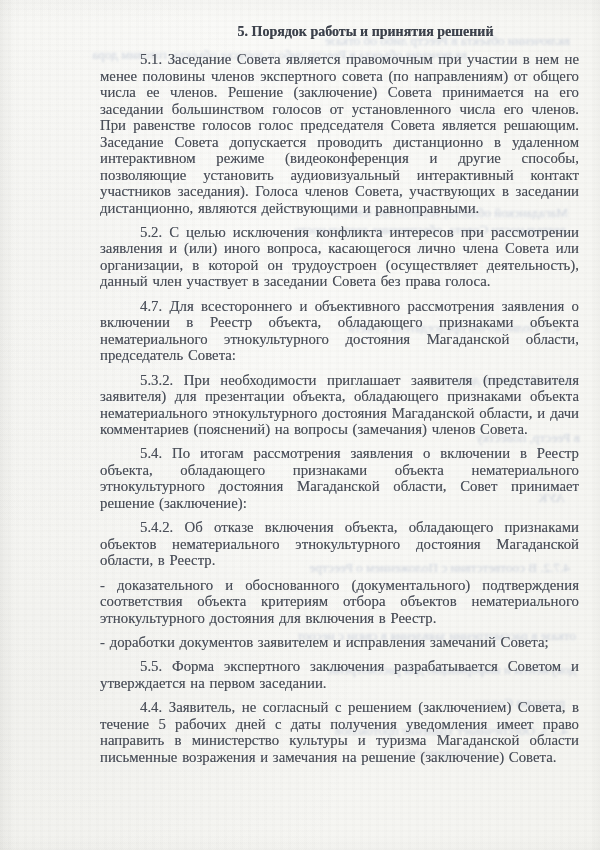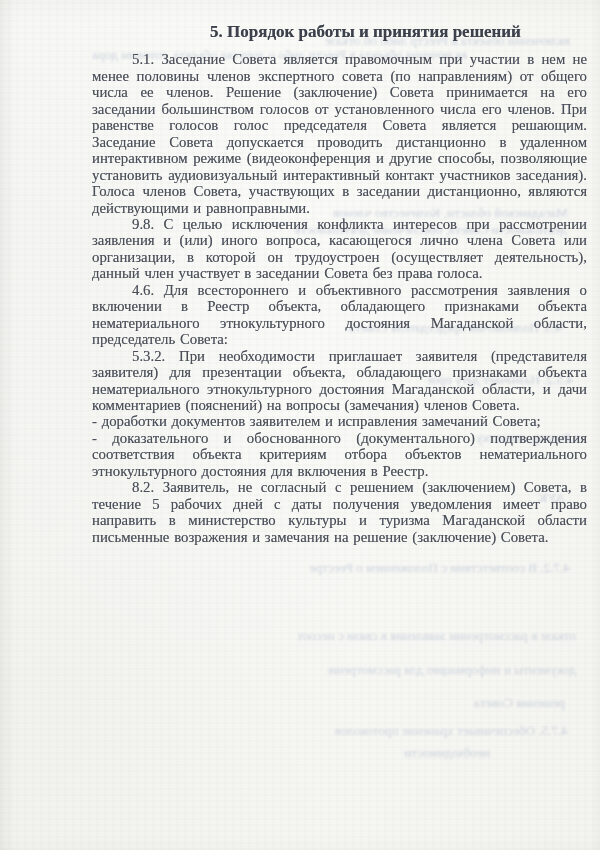"5. Порядок работы и принятия" .heading { font-size: 17px -> 14px }
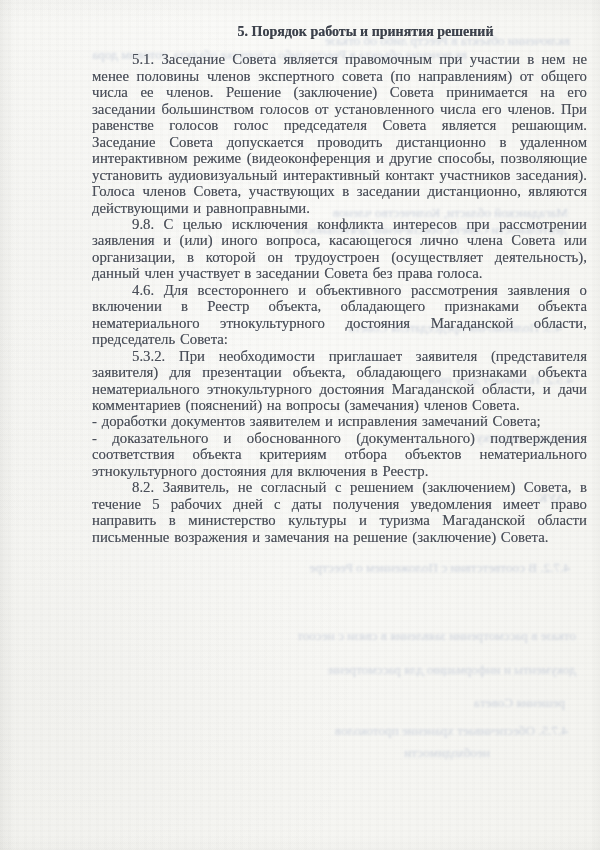"5.1. Заседание Совета является" .content p { margin: 0 -> 8px }
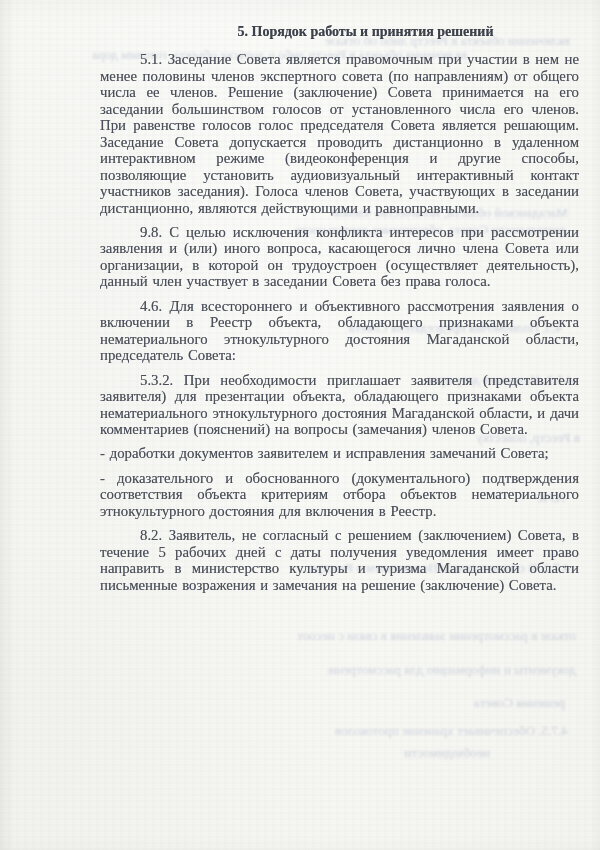"9.8. С целью исключения конфликта" p { text: 9.8 -> 5.2 }
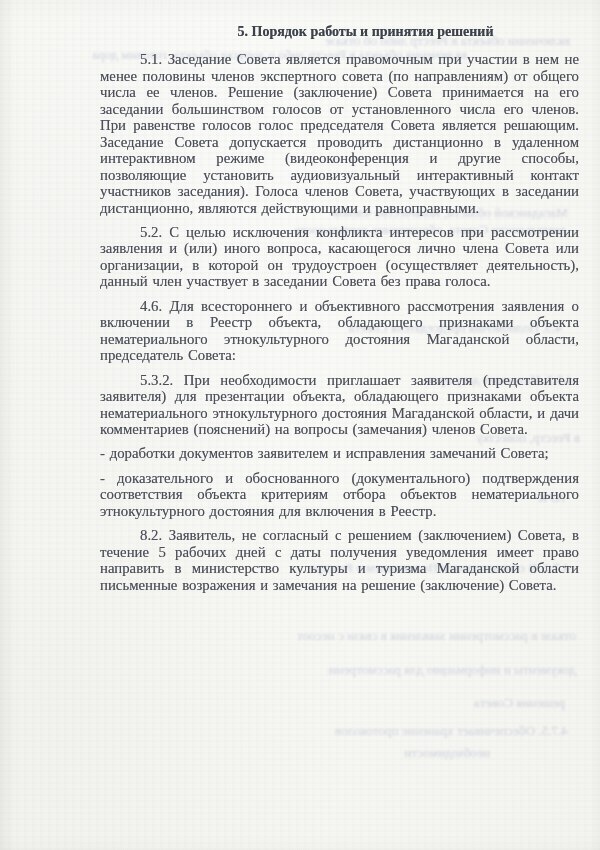"4.6. Для всестороннего и объективного" p { text: 4.6 -> 4.7 }
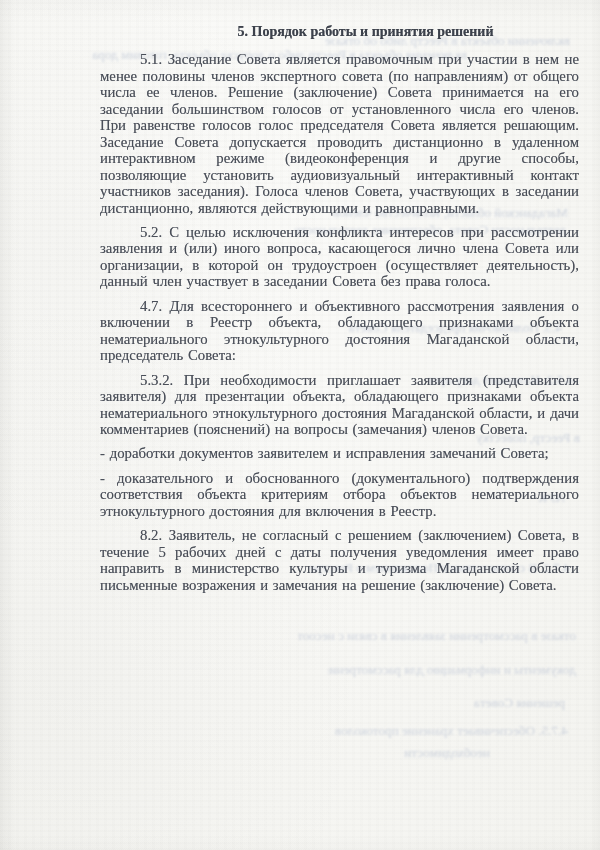"5.4. По итогам рассмотрения заявления" p { html: none -> <p>5.4. По итогам рассмотрения заявления о включении в Реестр объекта, обладающего признаками объекта нематериального этнокультурного достояния Магаданской области, Совет принимает решение (заключение):</p> }
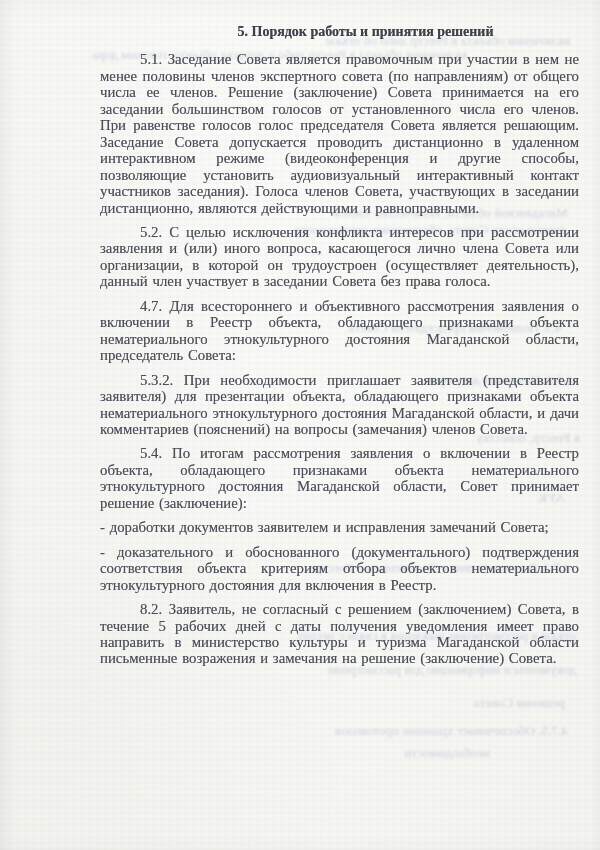"5.4.2. Об отказе включения объекта," p { html: none -> <p>5.4.2. Об отказе включения объекта, обладающего признаками объектов нематериального этнокультурного достояния Магаданской области, в Реестр.</p> }
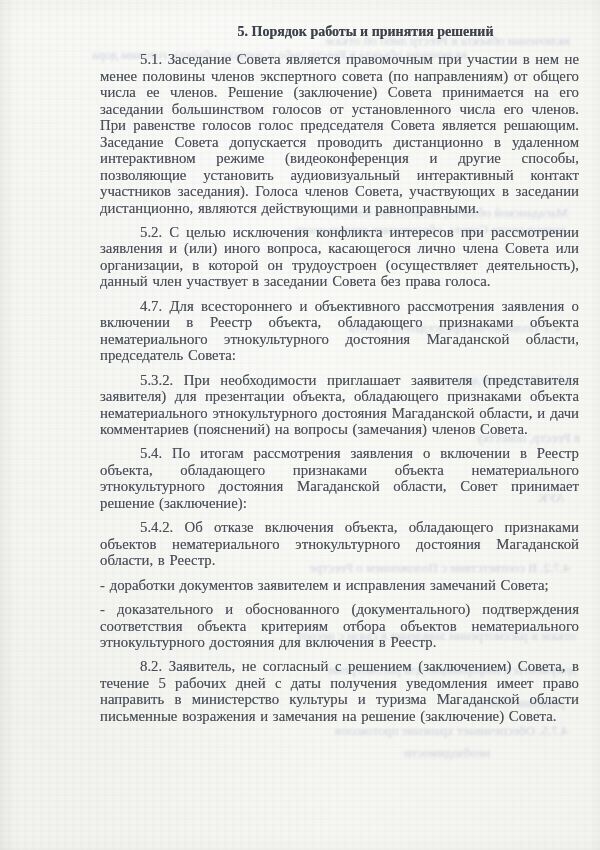"- доработки документов заявителем и" p.flush { order: before "- доказательного и обоснованного" -> after "- доказательного и обоснованного" }
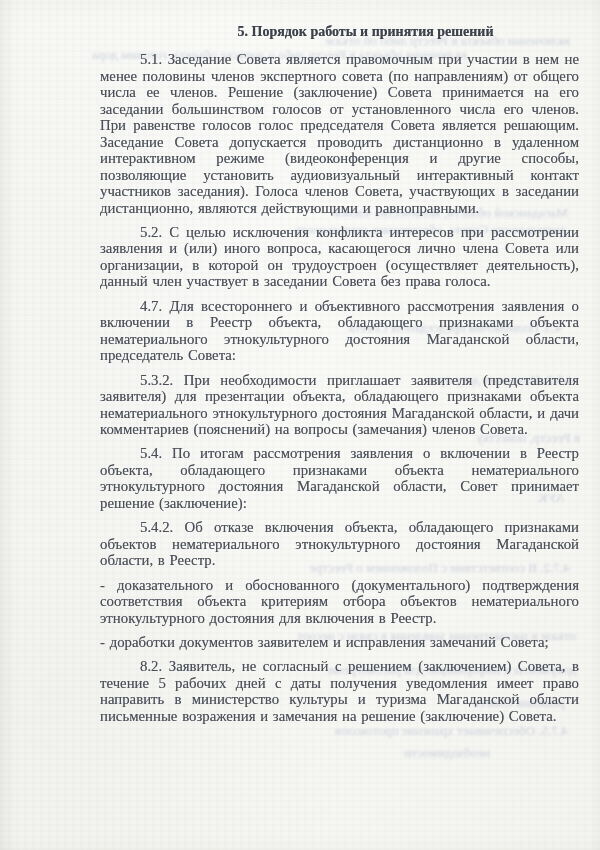"5.5. Форма экспертного заключения" p { html: none -> <p>5.5. Форма экспертного заключения разрабатывается Советом и утверждается на первом заседании.</p> }
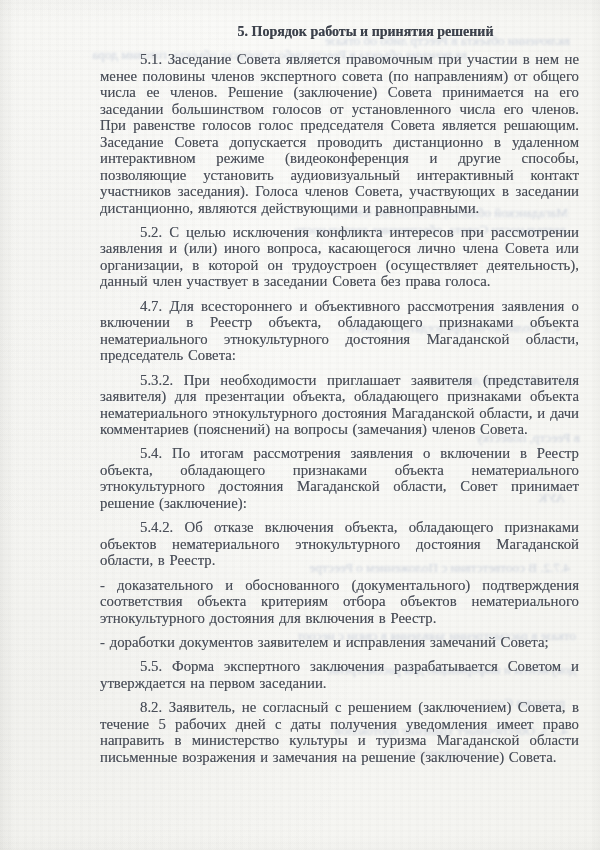"8.2. Заявитель, не согласный с" p { text: 8.2 -> 4.4 }
